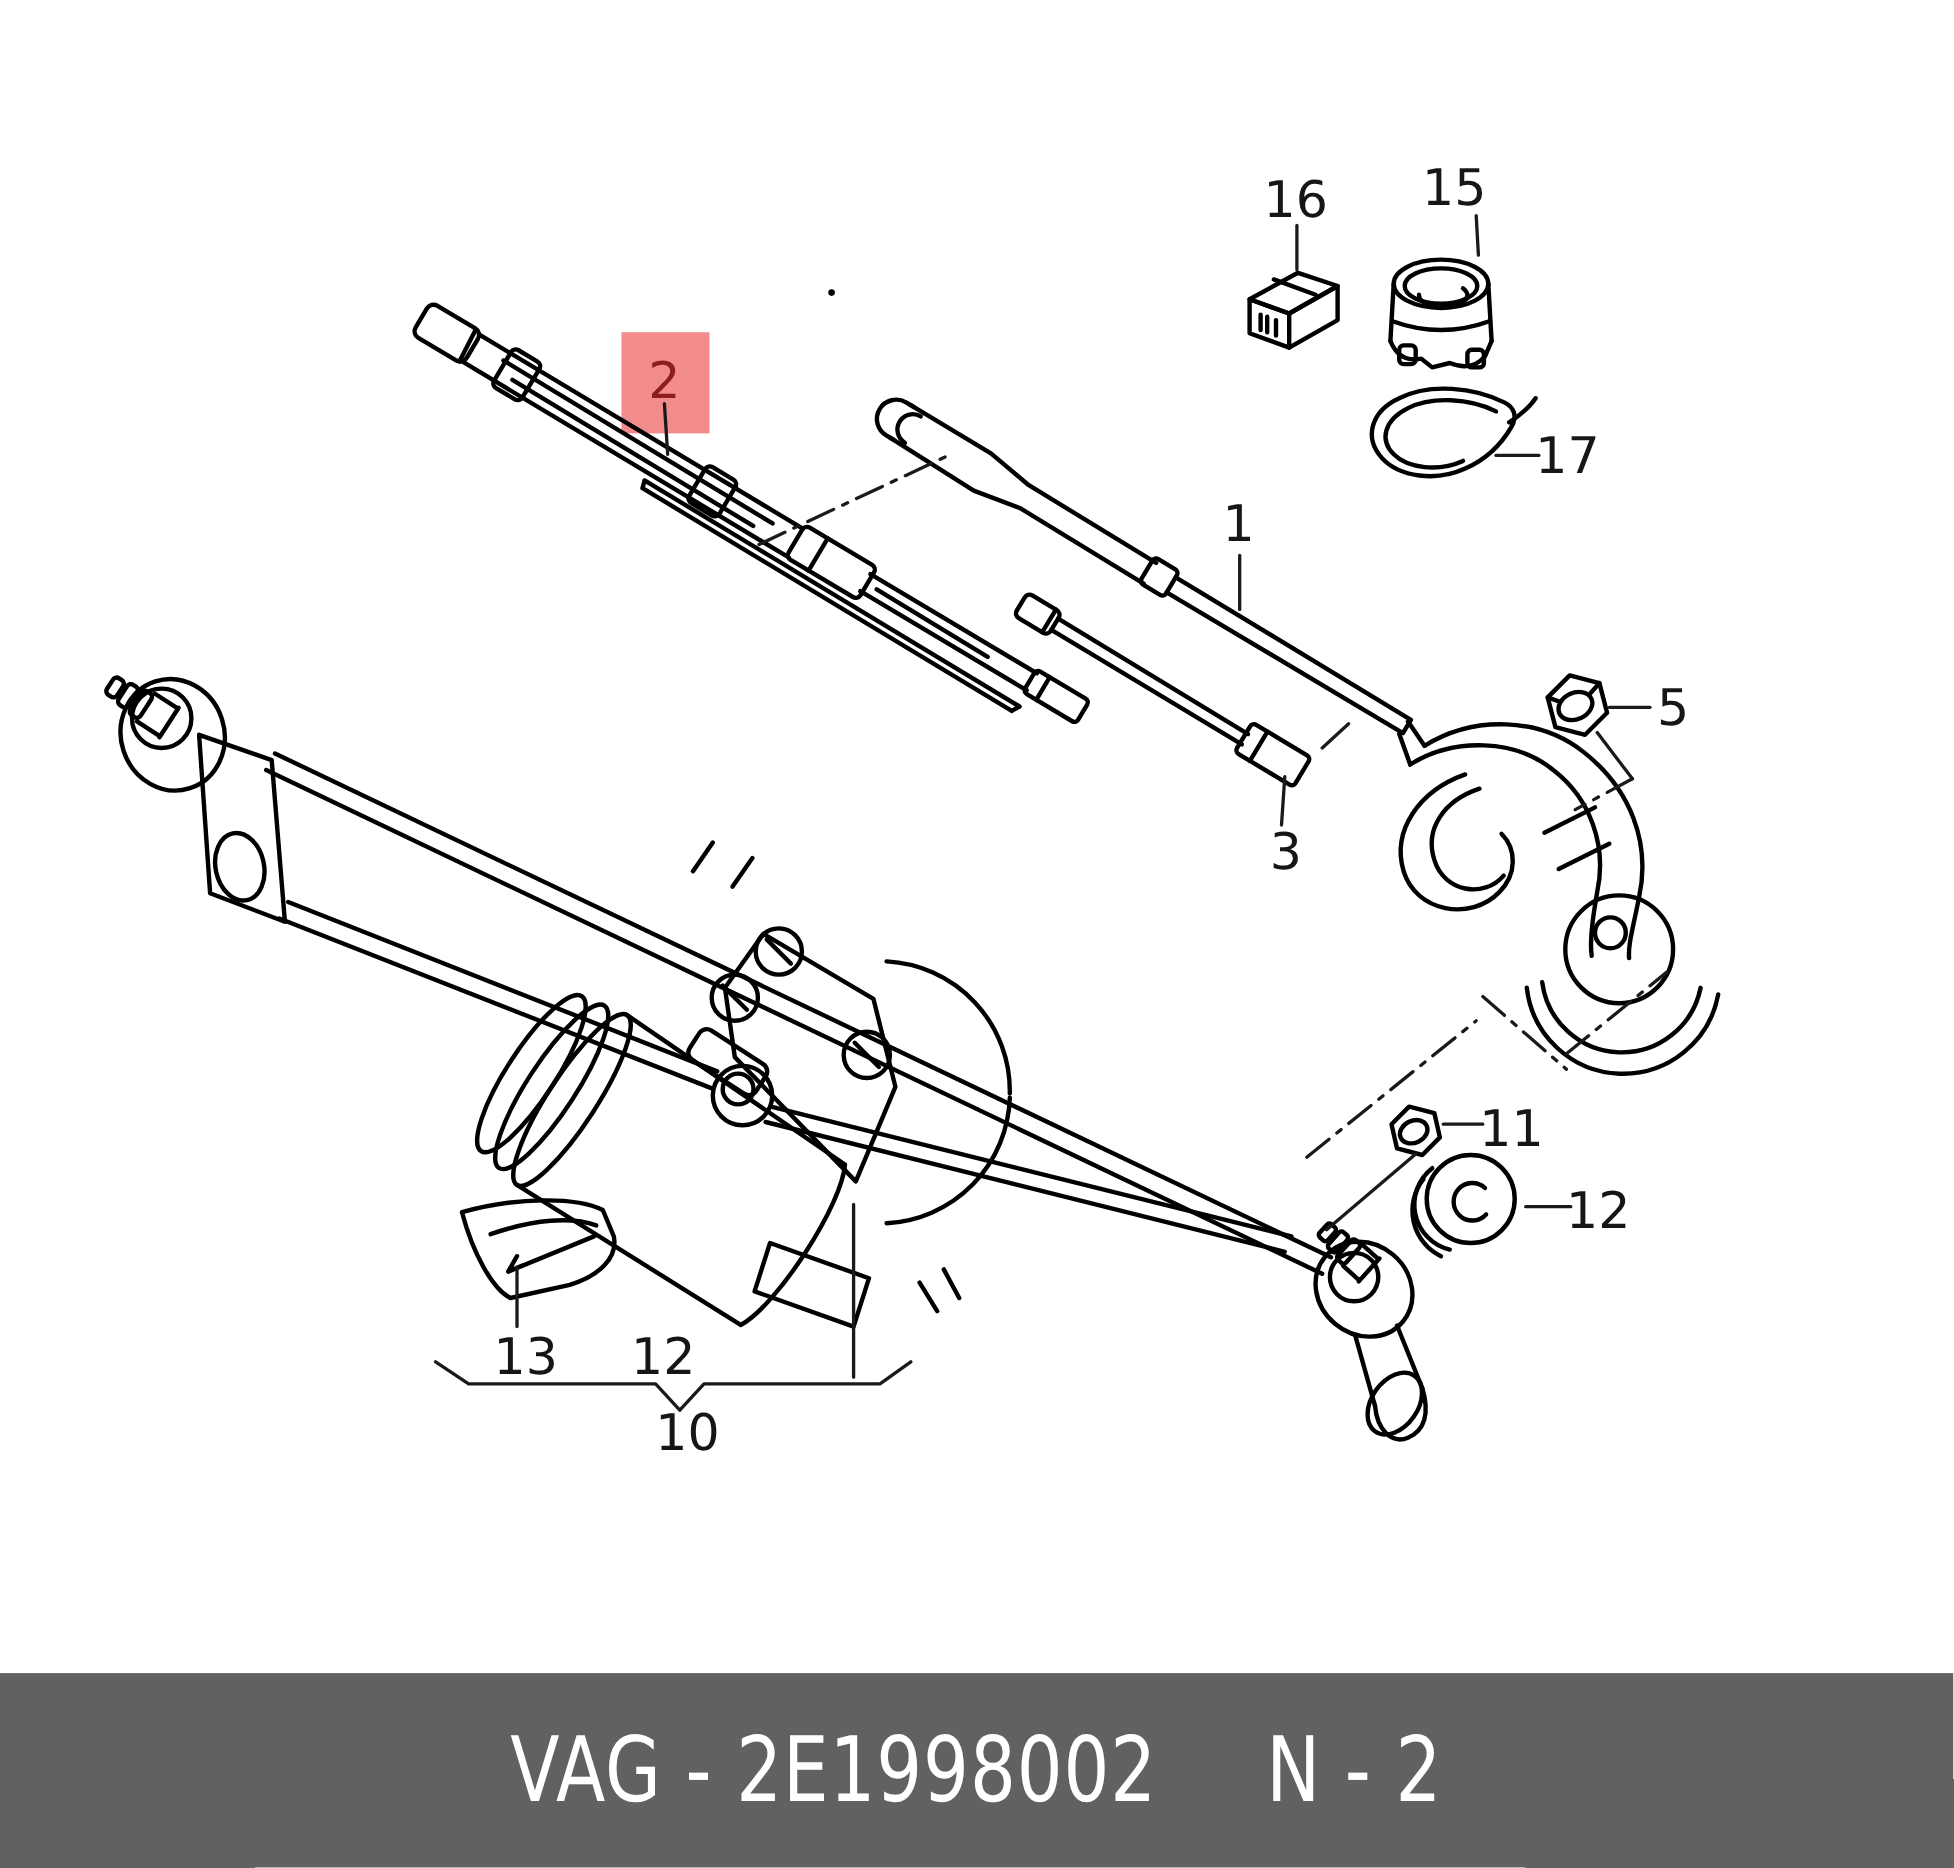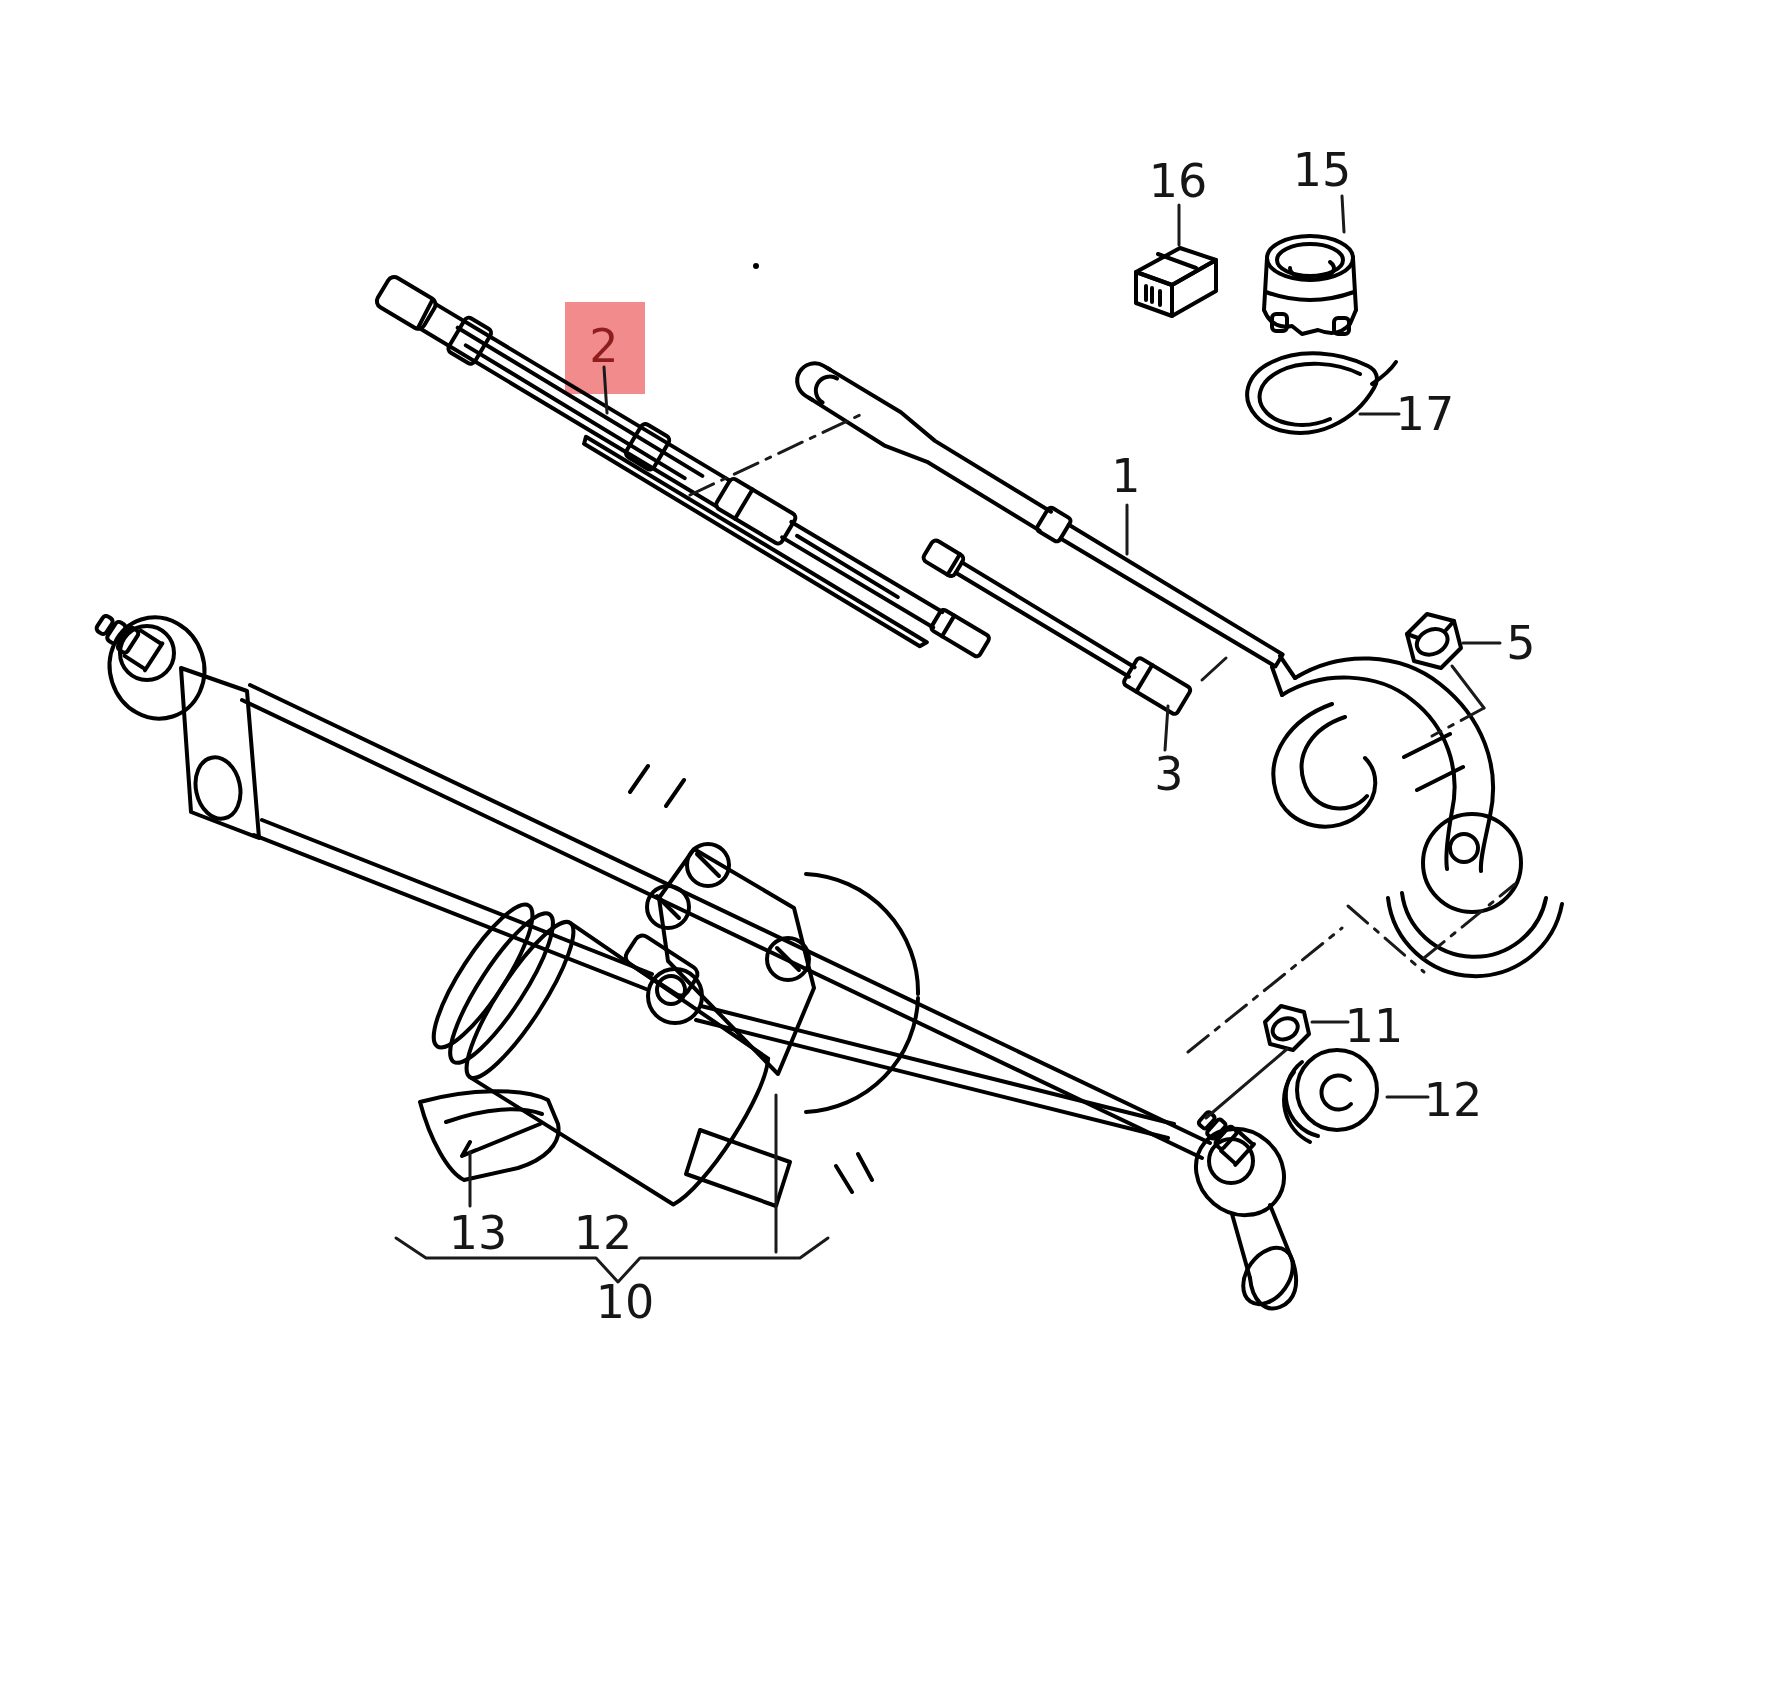"VAG - 2E1998002" div.footer { html: none -> <div> <div> <span>VAG - 2E1998002</span> <span>N - 2</span> </div> </div> }
